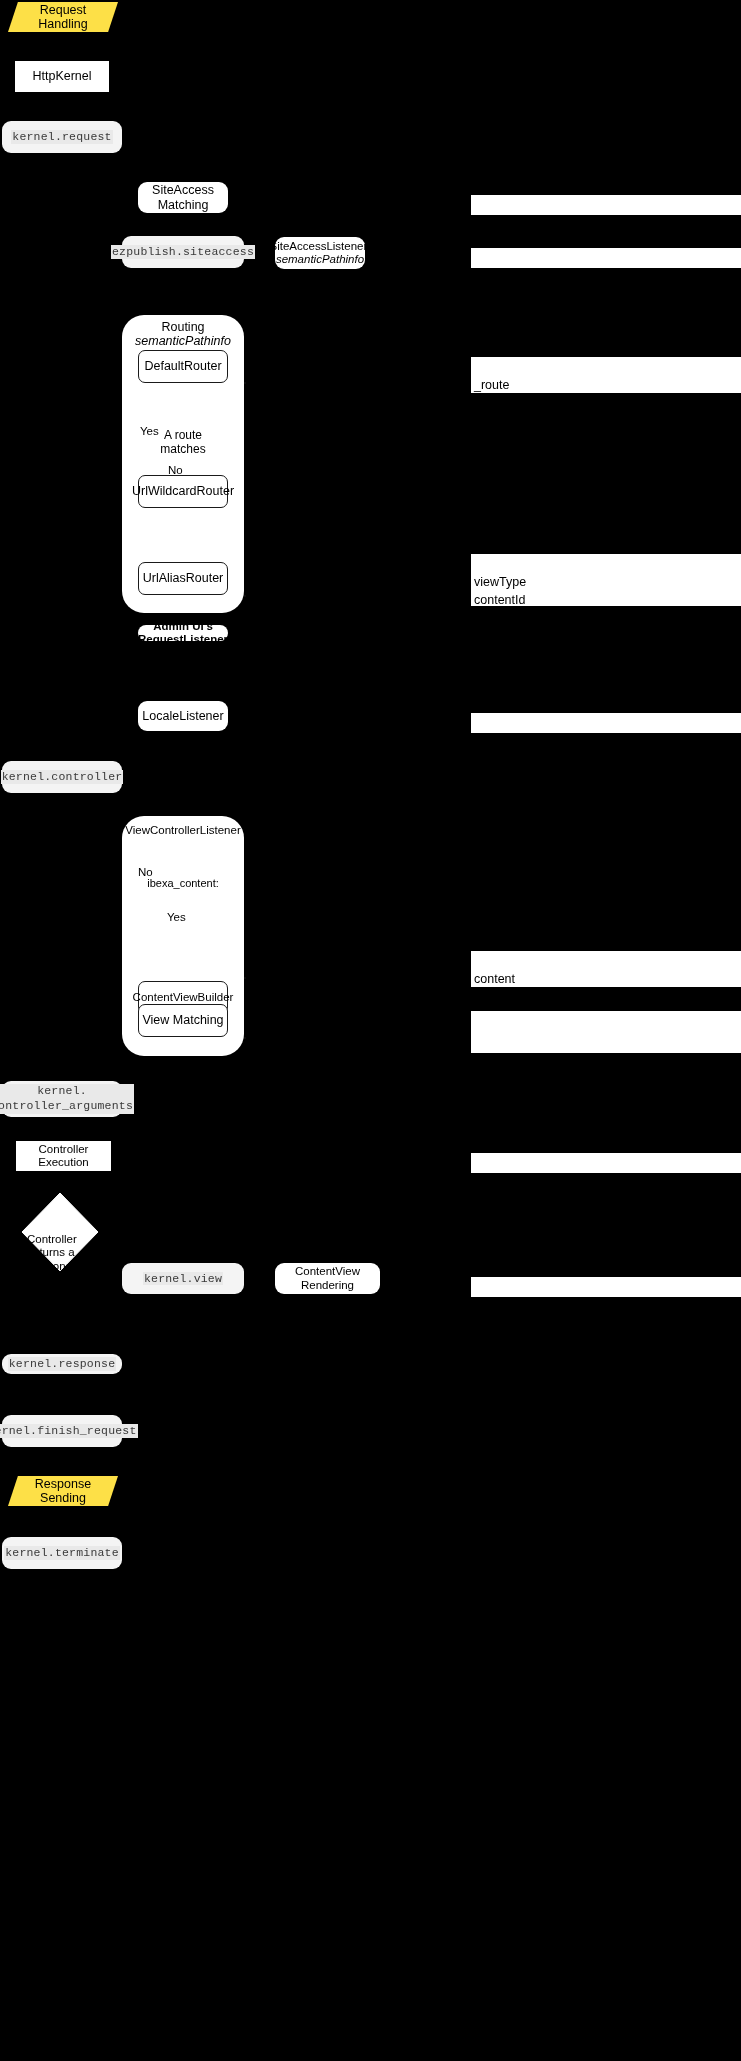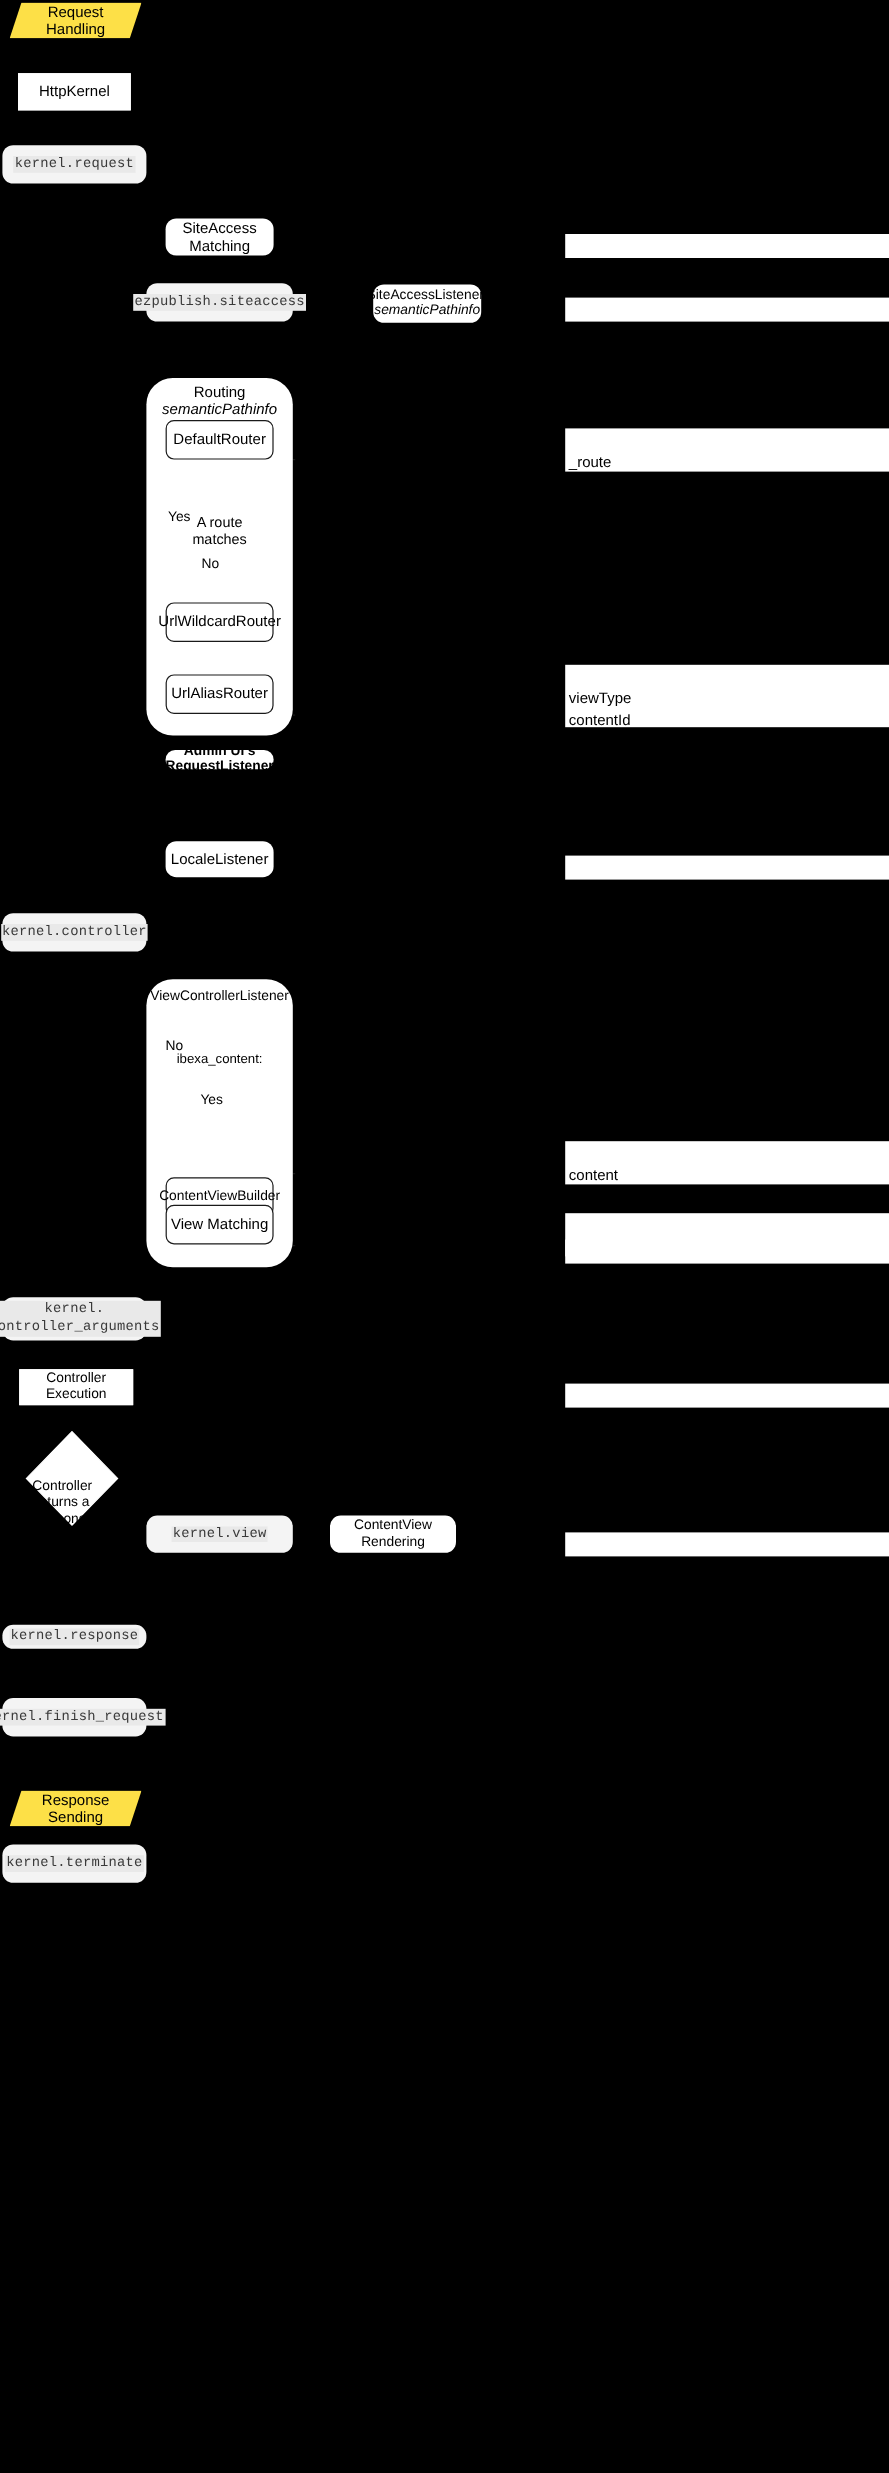"SiteAccessListener:" div.node { margin-left: 36px -> none }
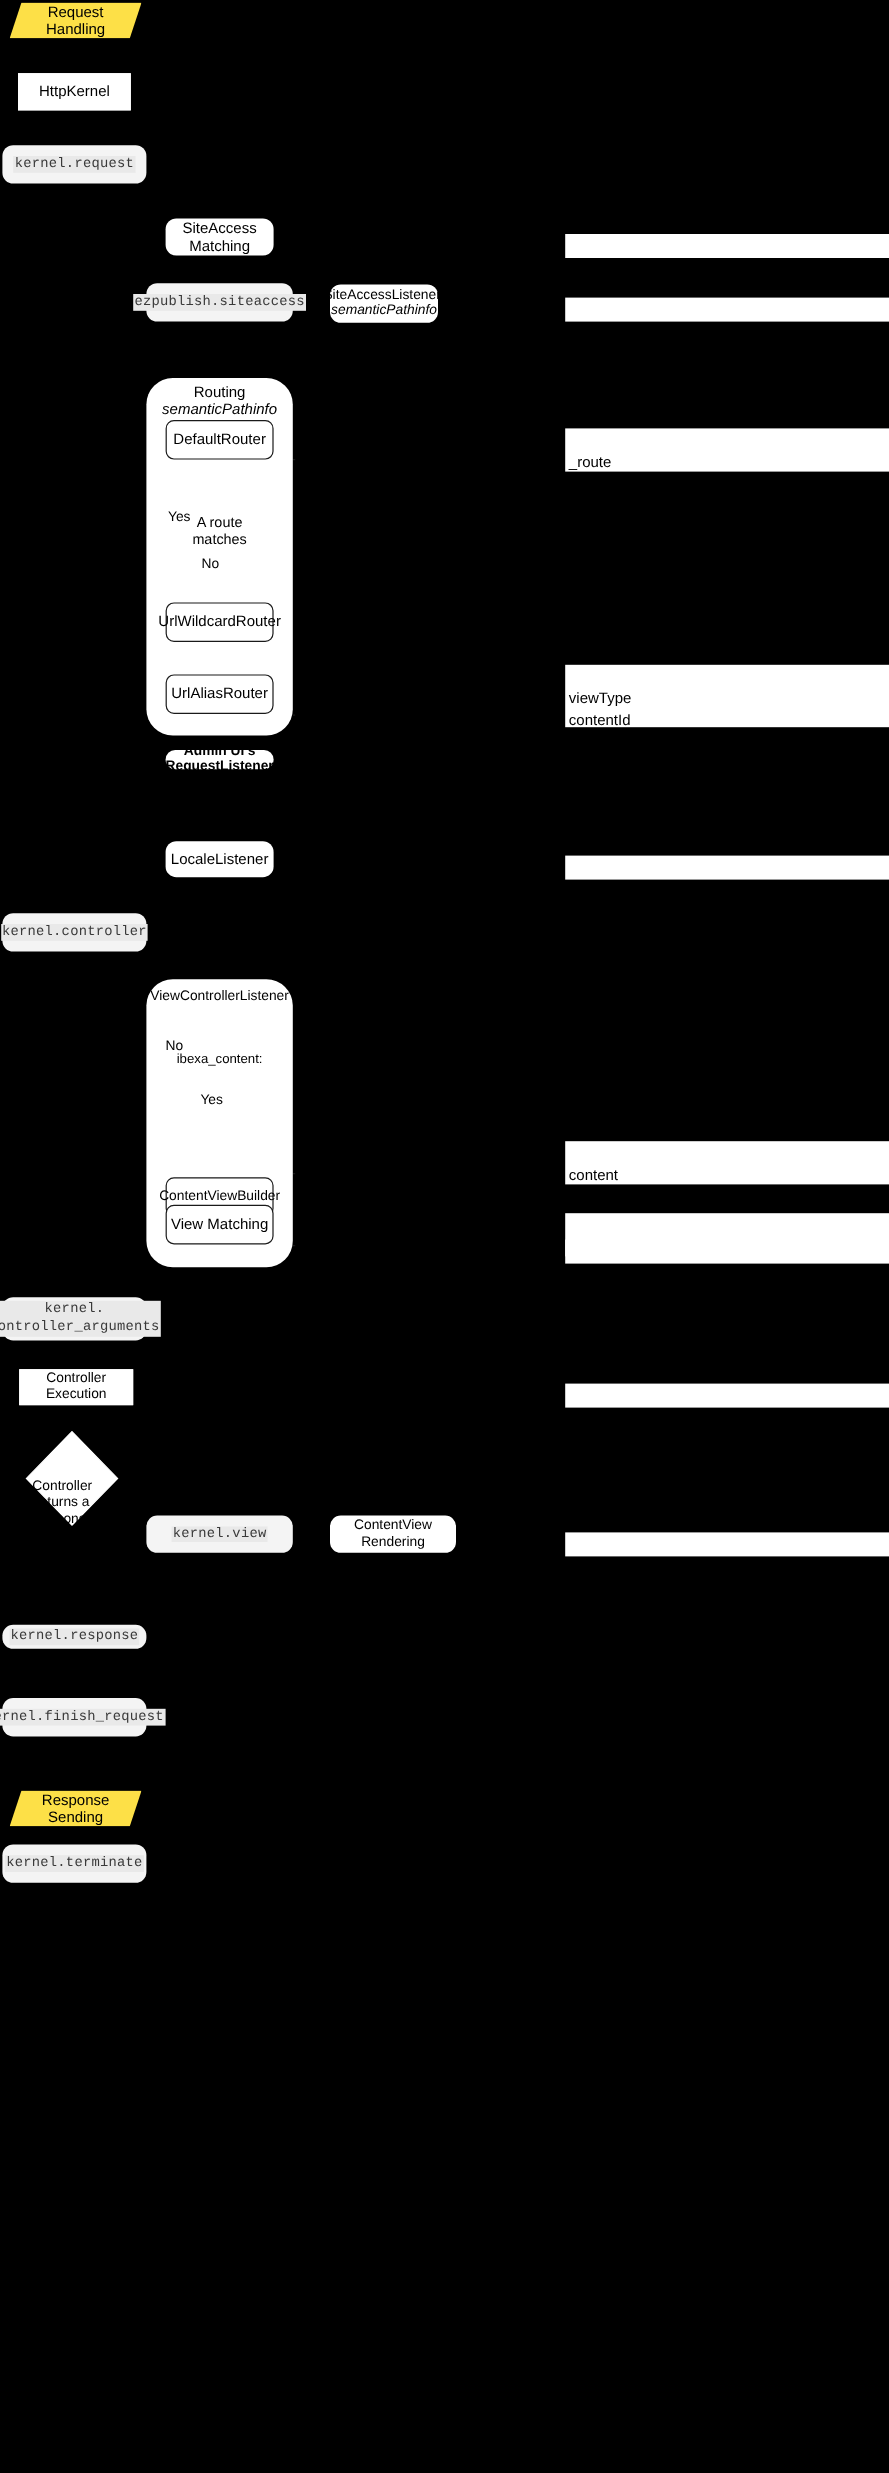"UrlWildcardRouter" div.node { top: 502px -> 475px }
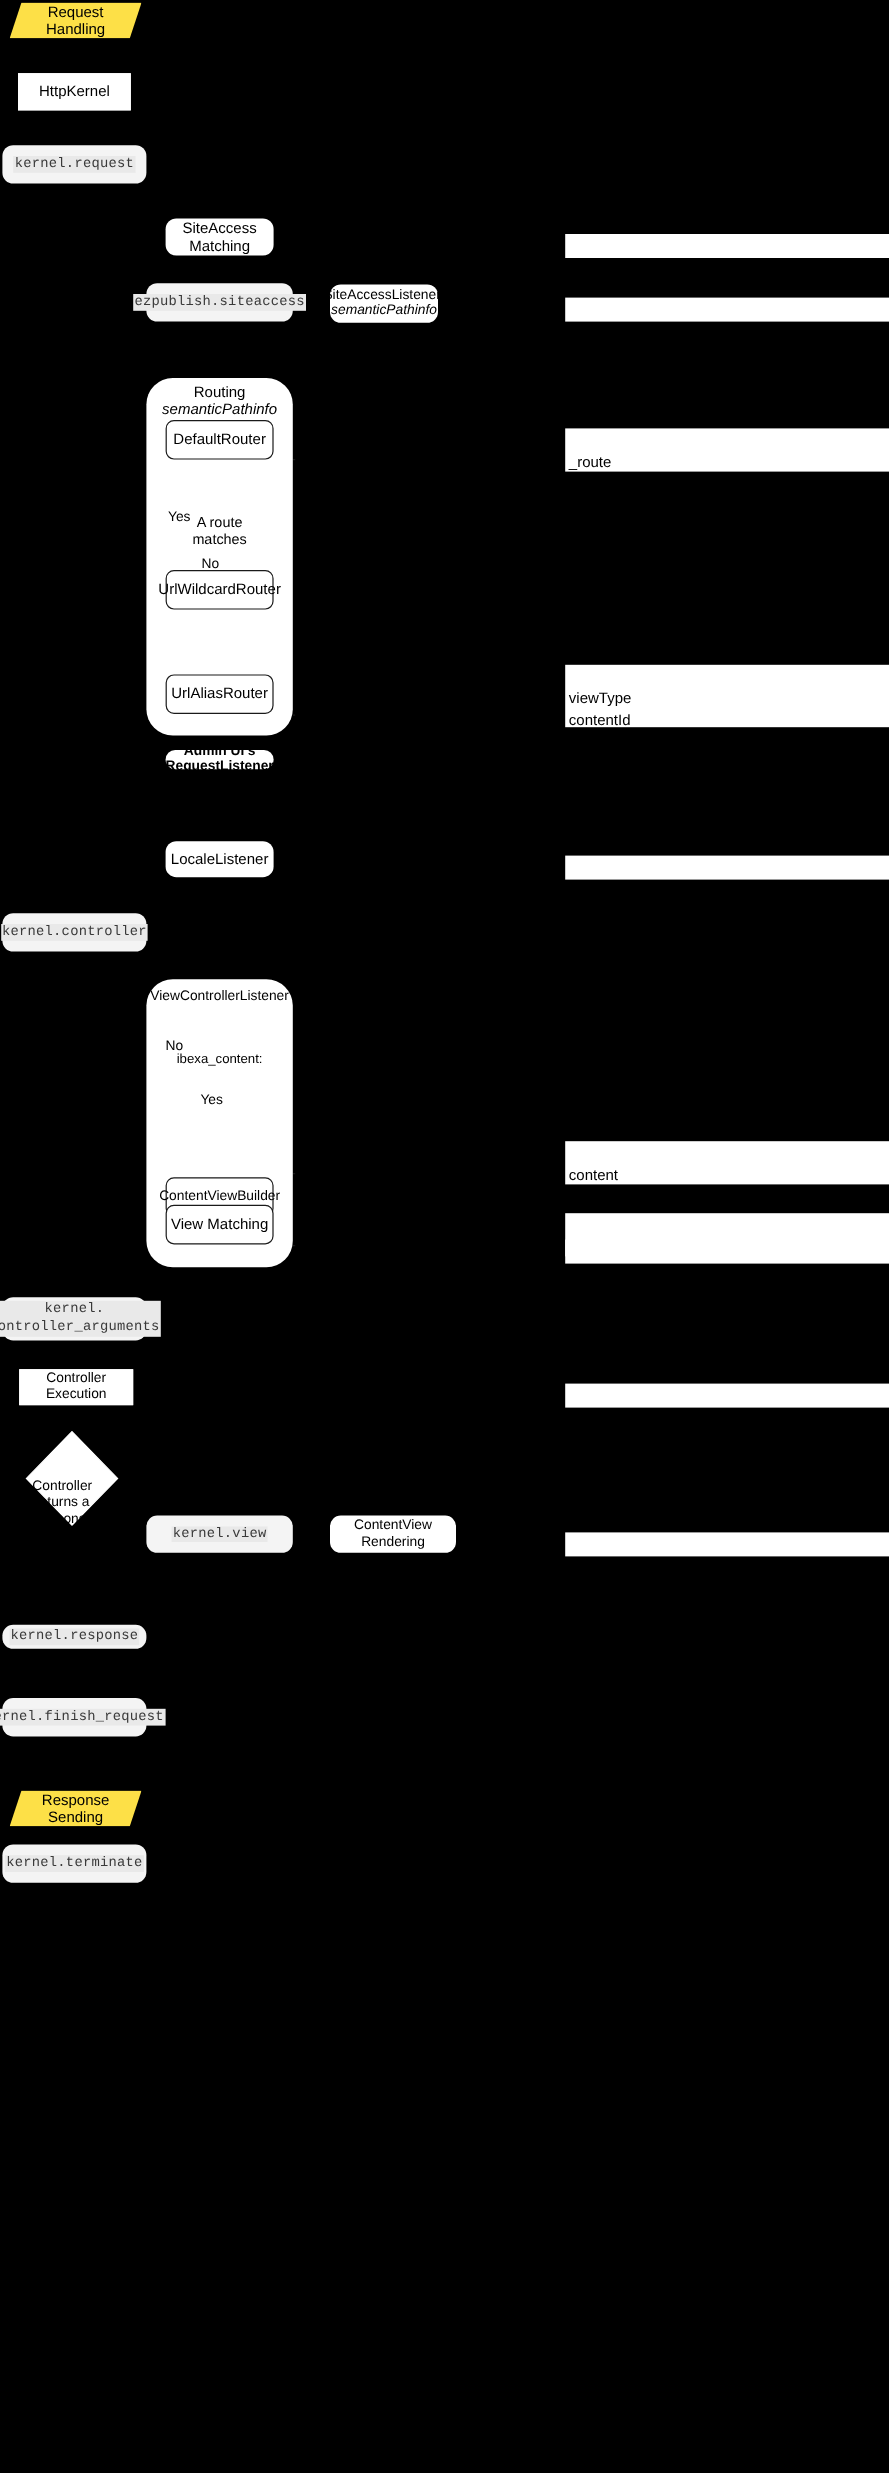"Response Sending" div.node { margin-top: 16px -> none }
